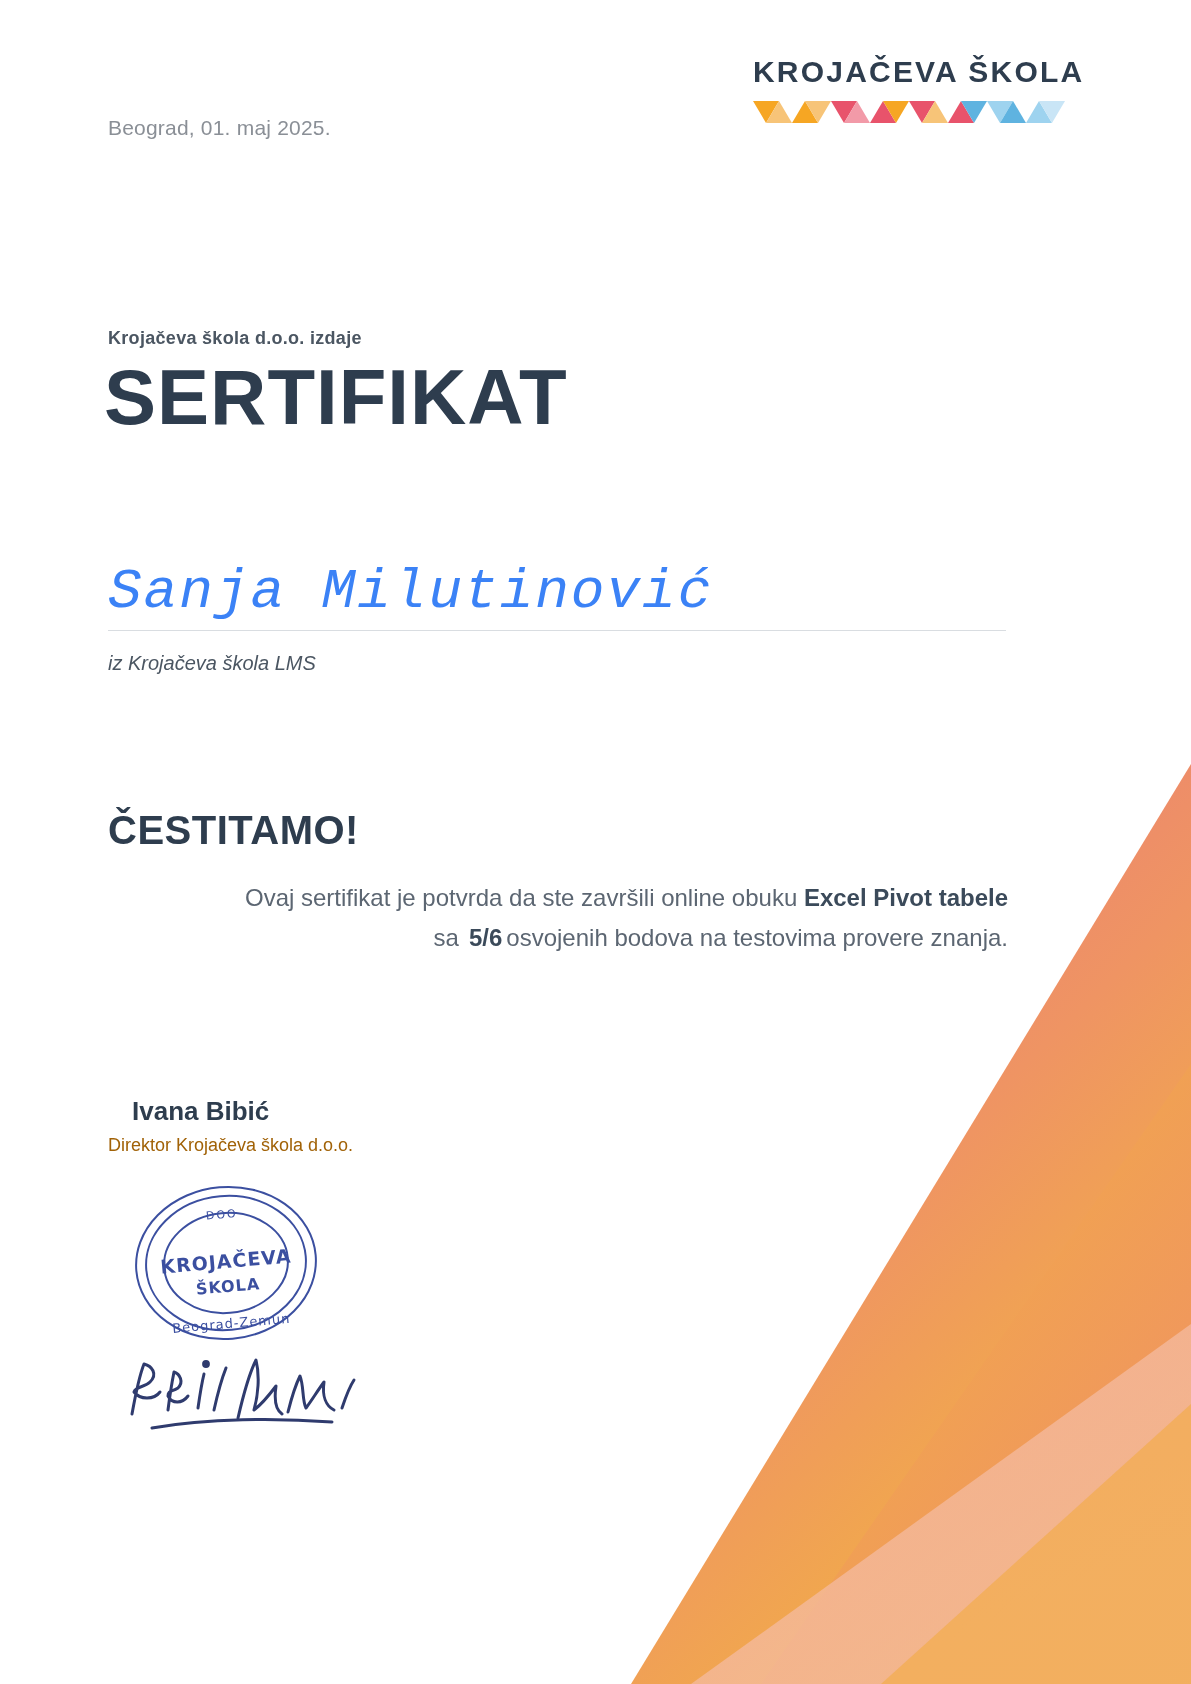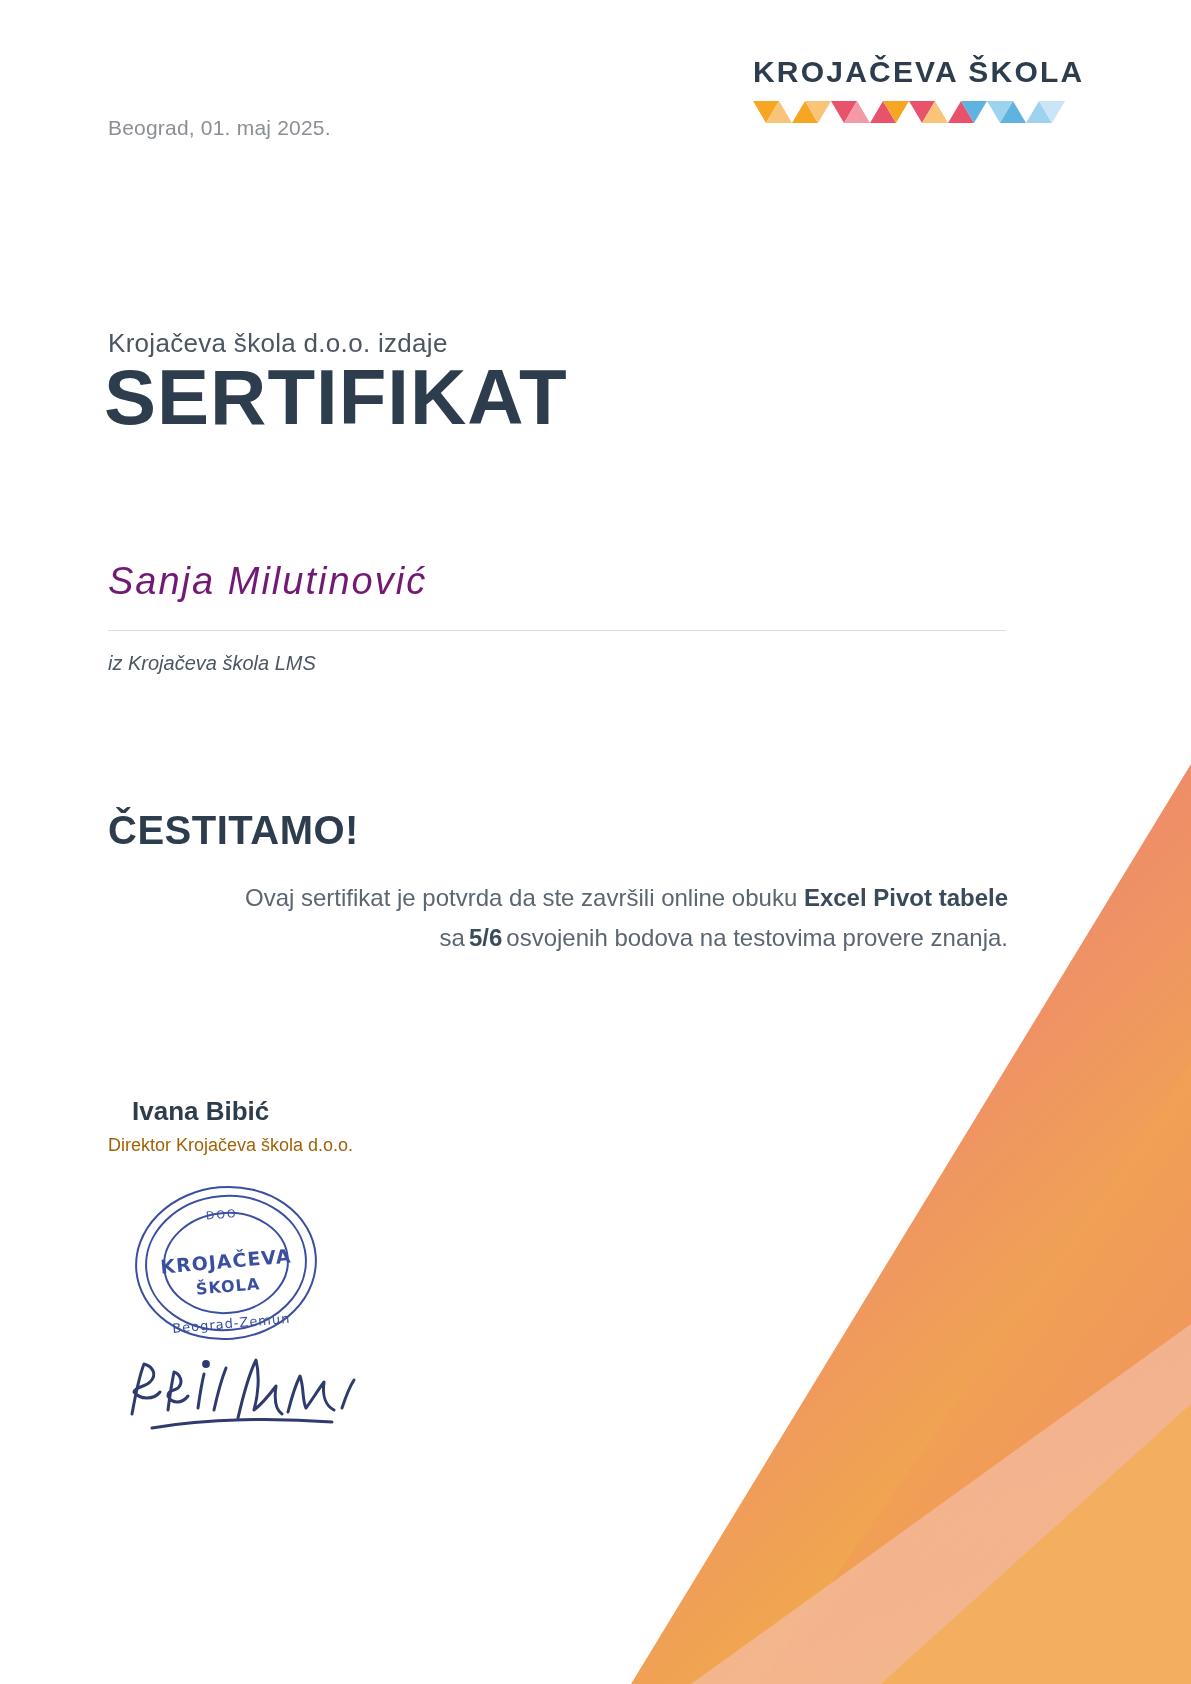"Krojačeva škola d.o.o. izdaje" .issuer { font-size: 26px -> 18px; font-weight: none -> bold }
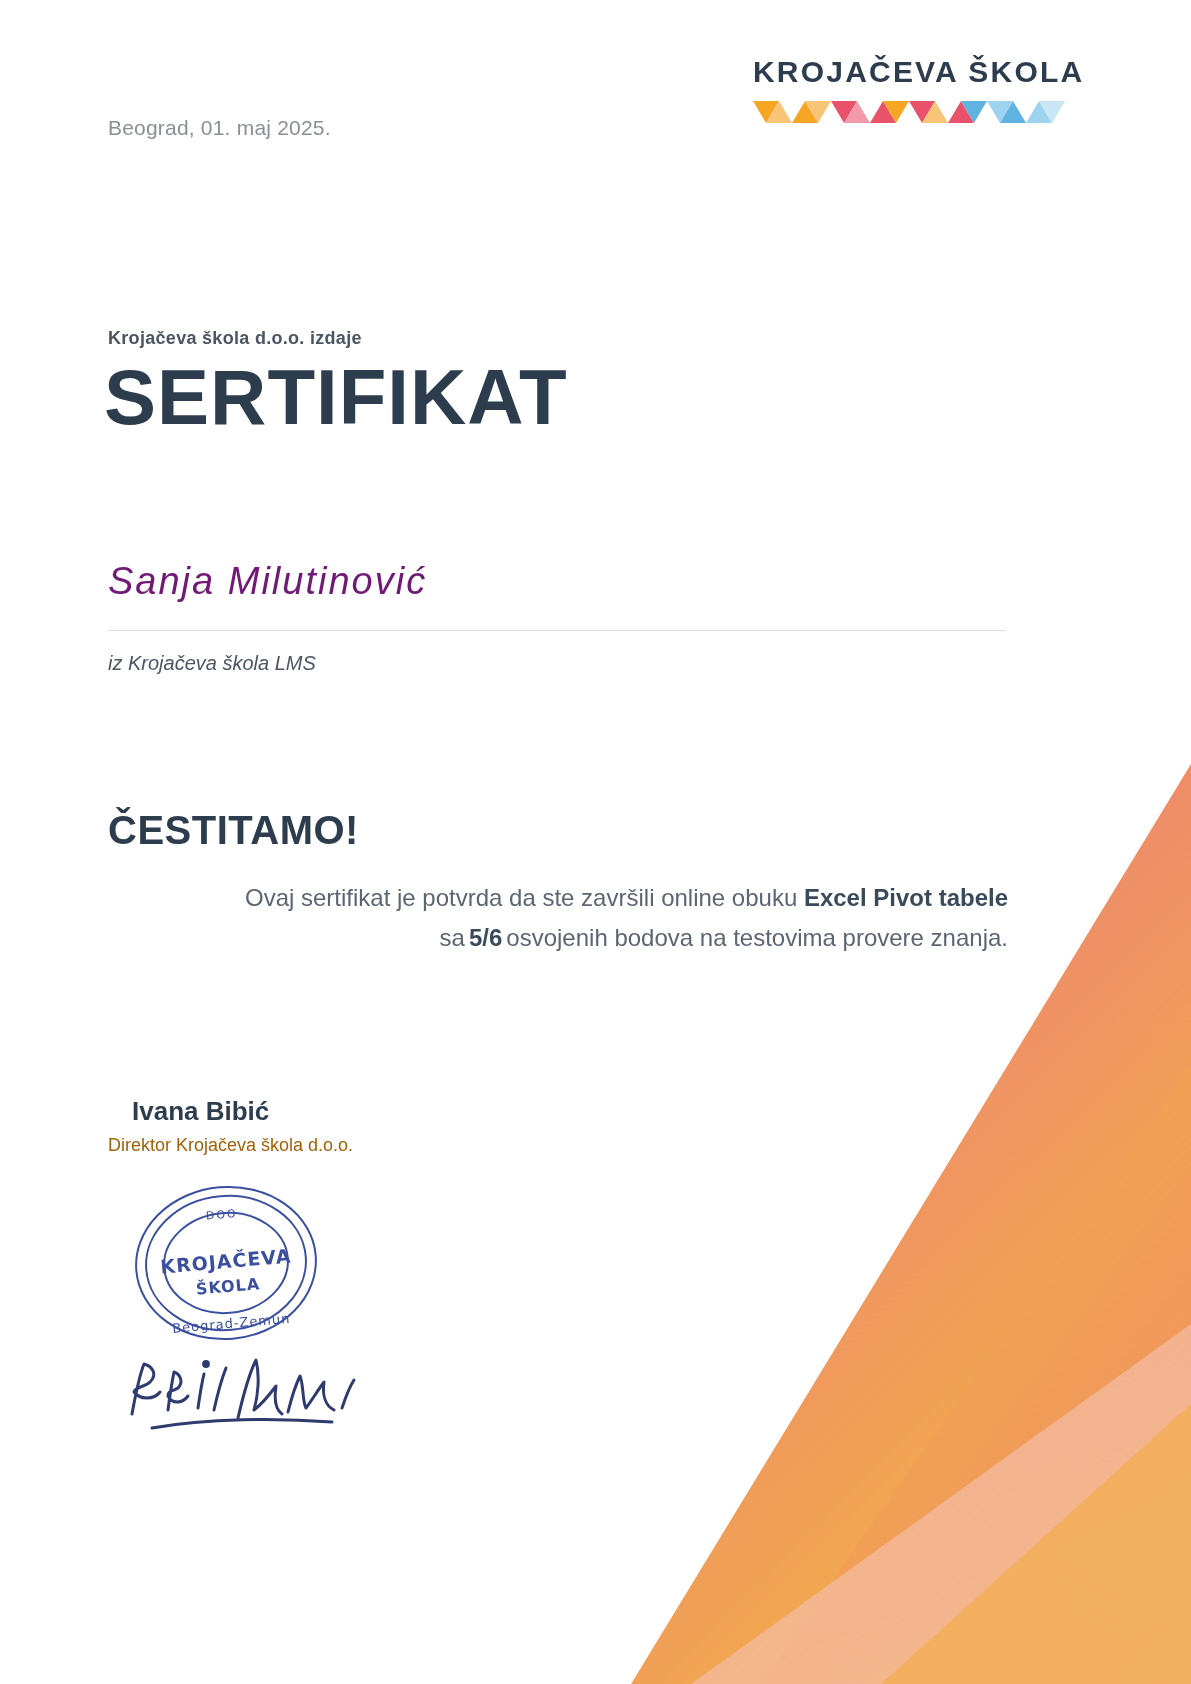"Sanja Milutinović" .recipient { color: #701a75 -> #3b82f6; font-family: Liberation Sans, sans-serif -> Liberation Mono, monospace; font-size: 38px -> 56px }
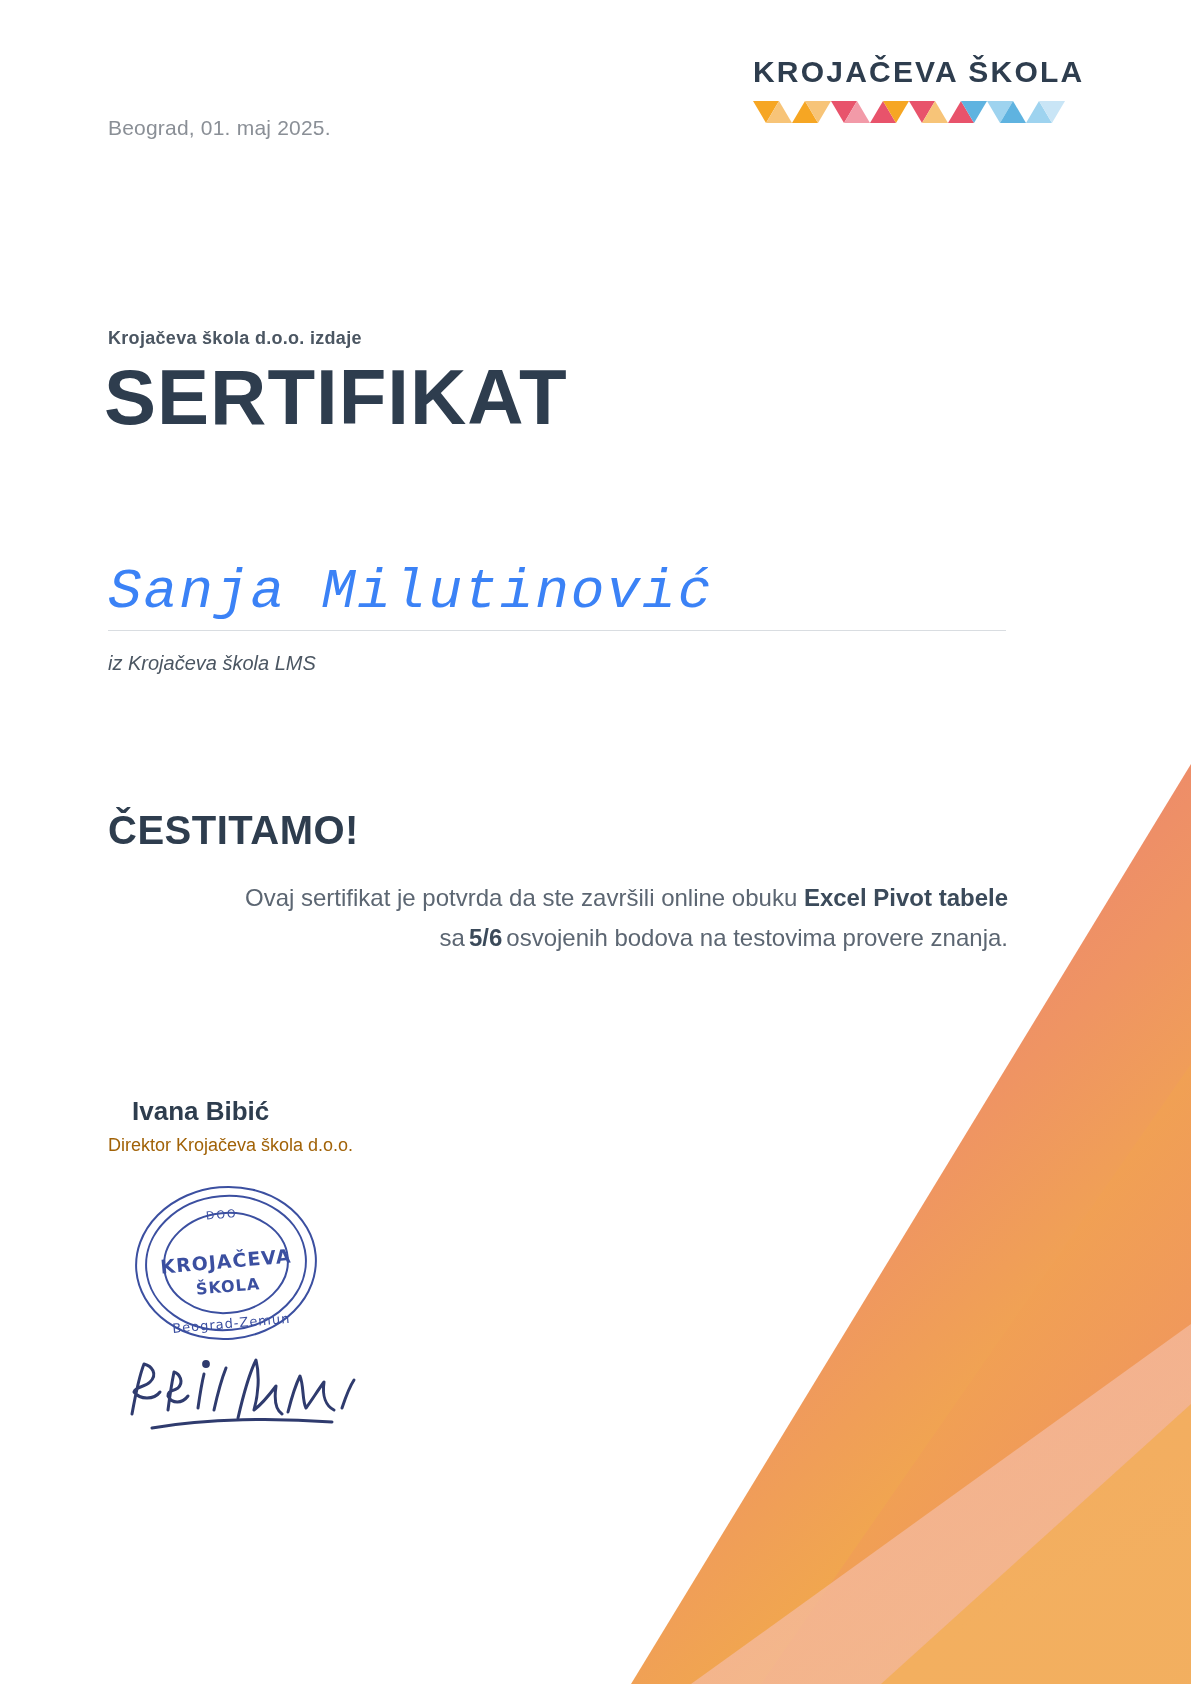"5/6" .score { margin-left: none -> 6px }
